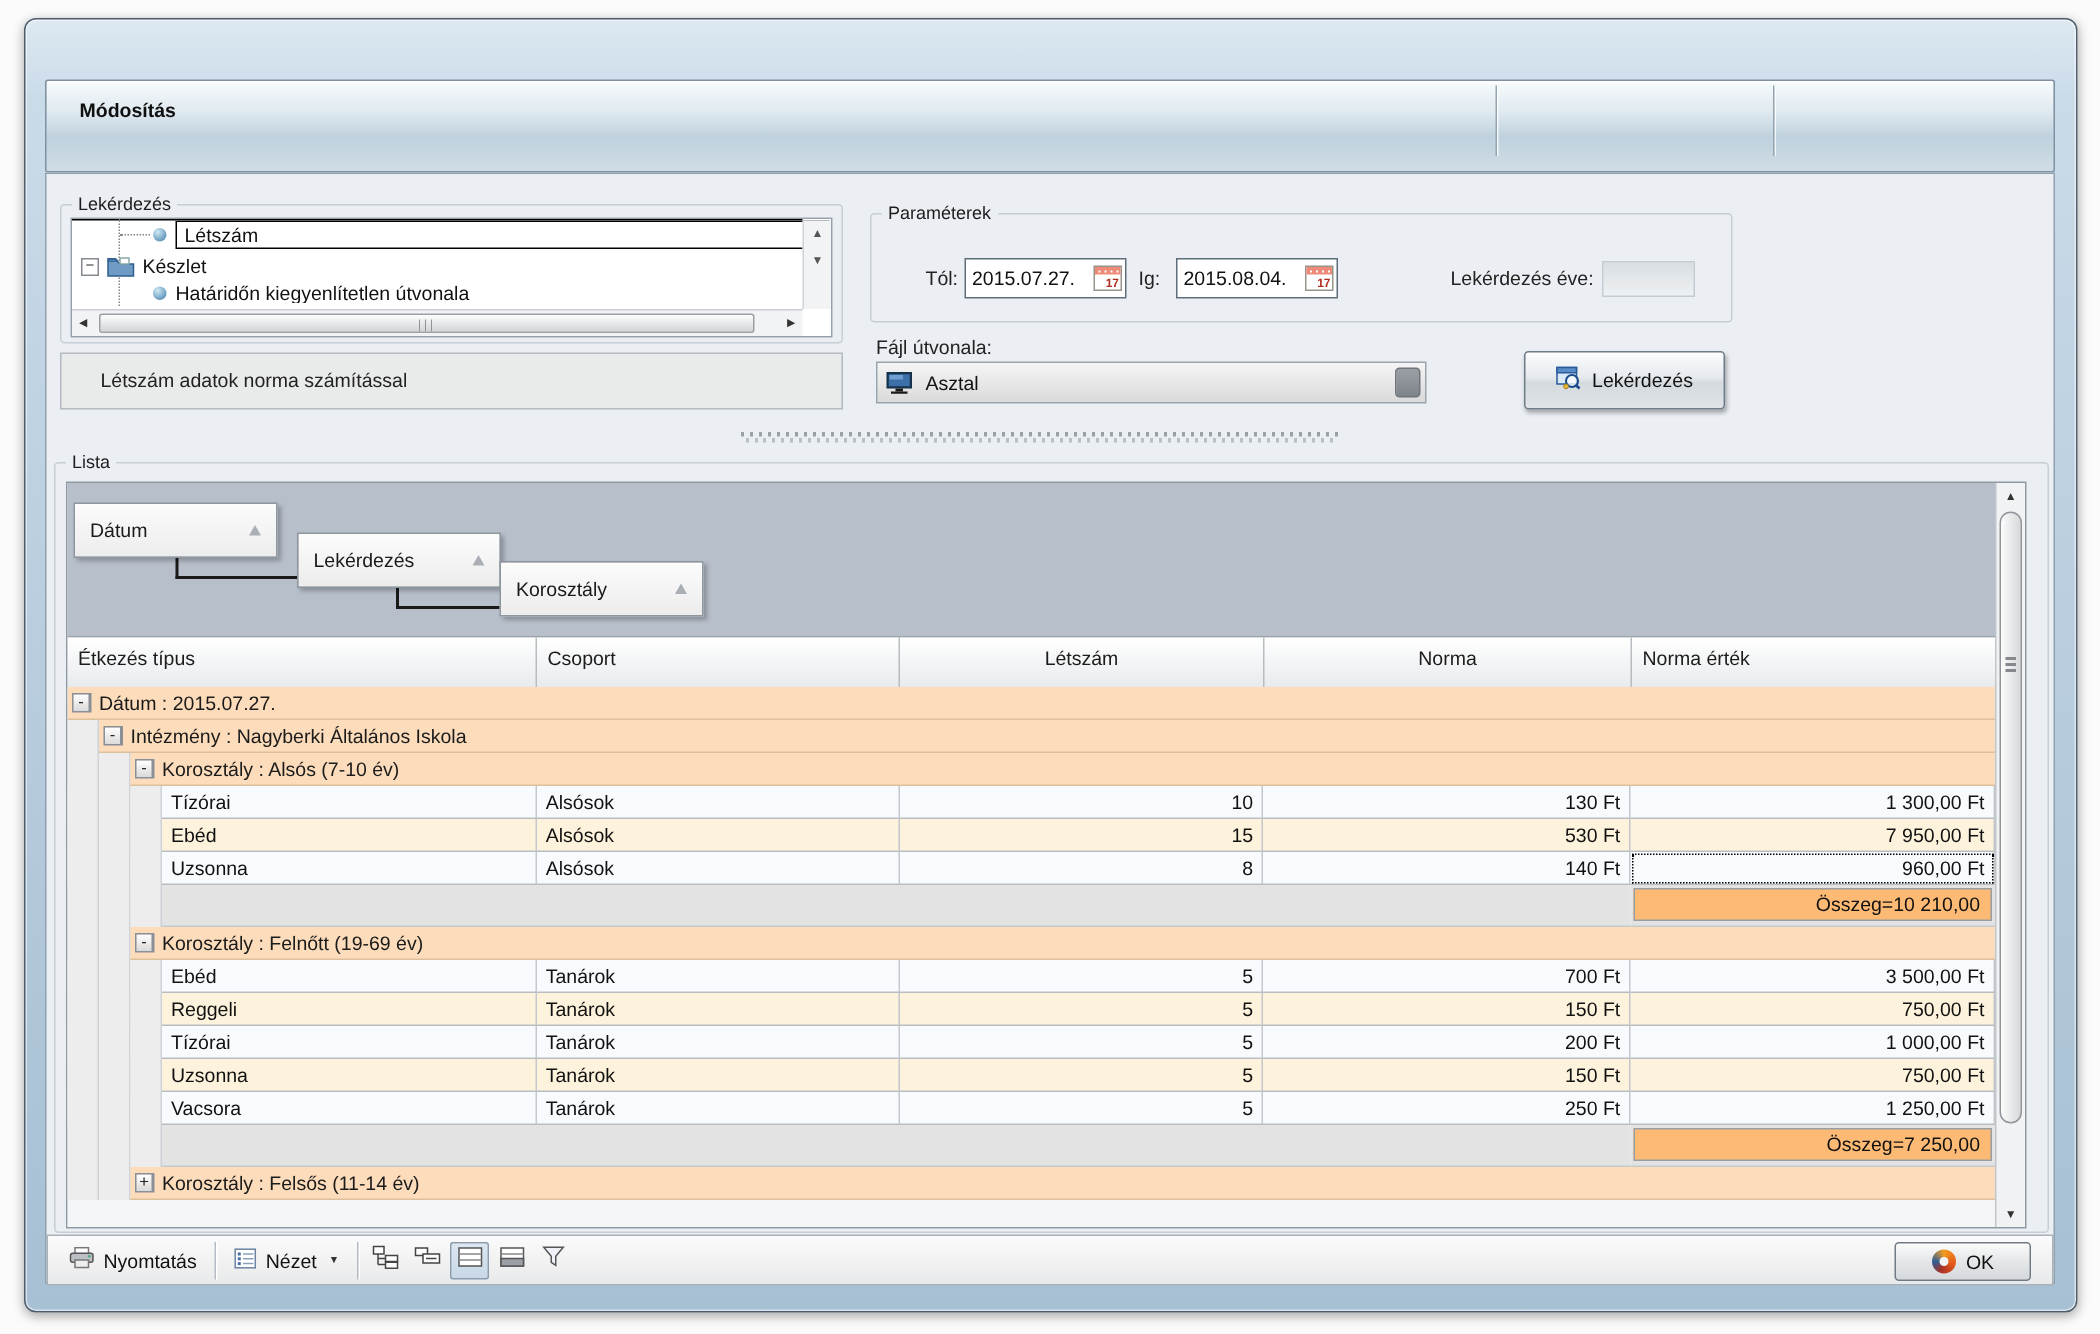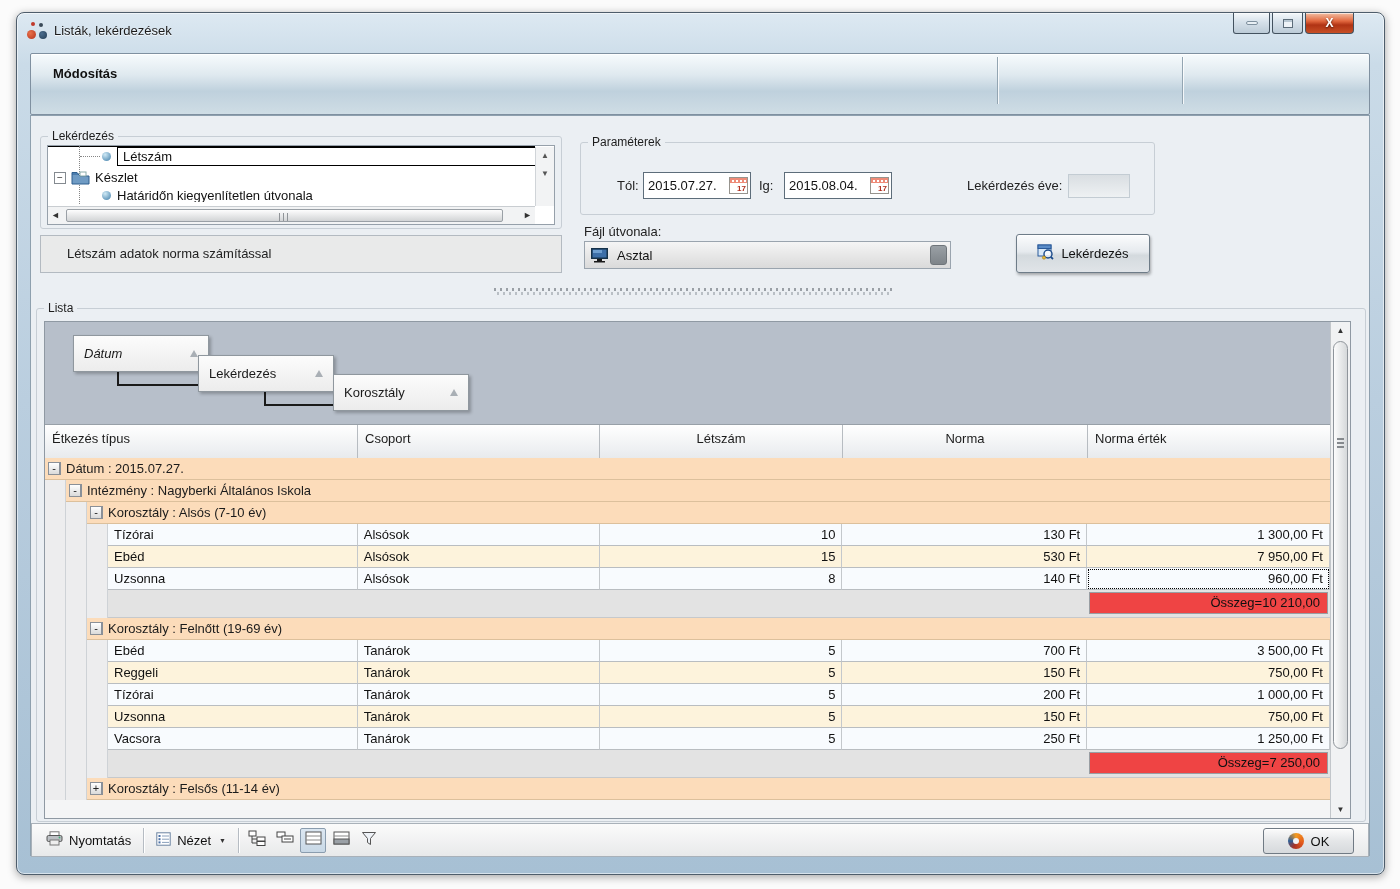"Listák, lekérdezések" div.titlebar { html: <div> <span> <i></i> <i></i> <i></i> <i></i> </span> <span>Listák, lekérdezések</span> <div> <div> <span></span> </div> <div> <span></span> </div> <div> <span>X</span> </div> </div> </div> -> none }
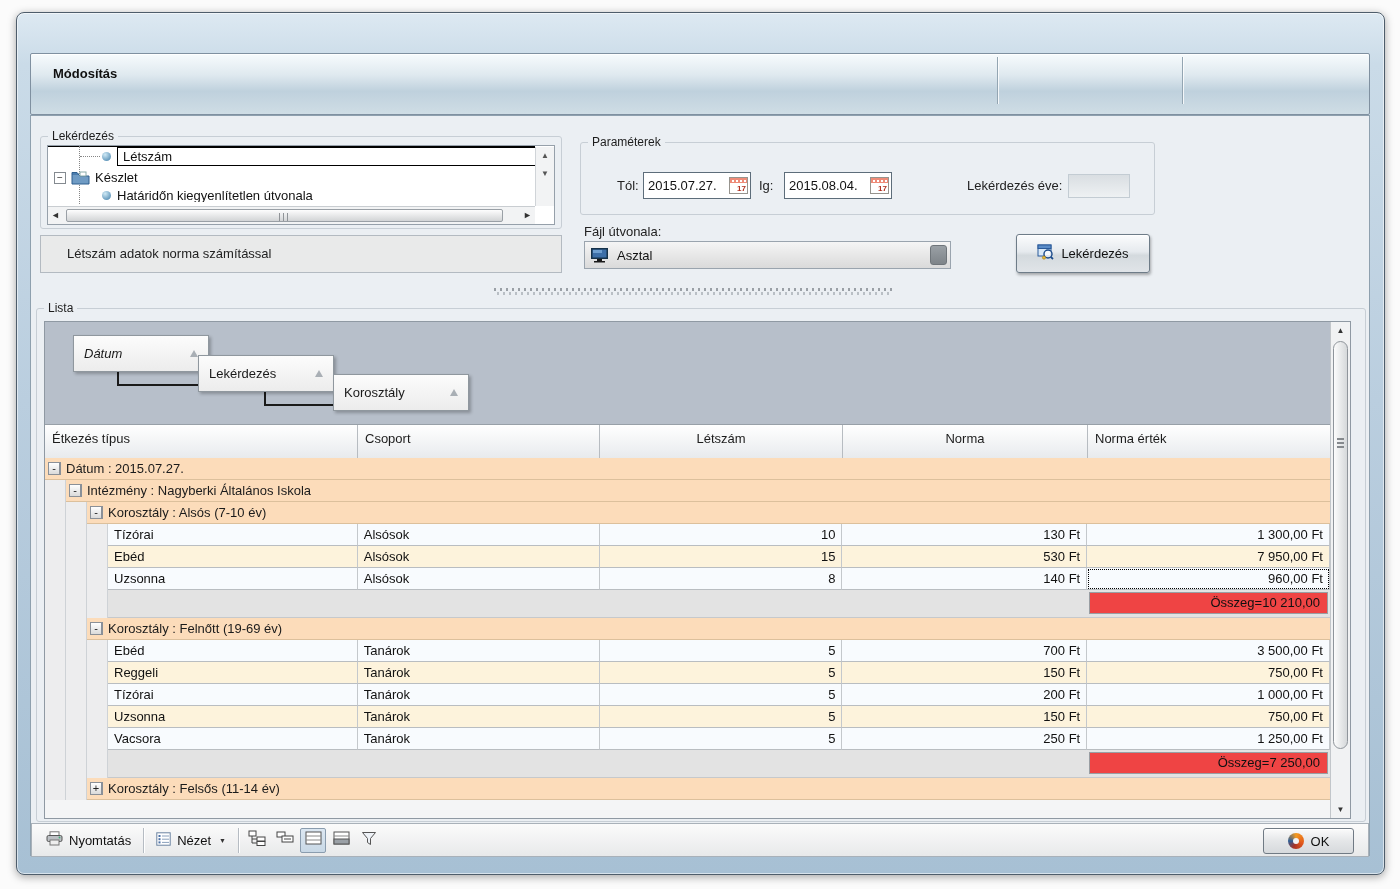"Dátum" .gbox.b1 { font-style: italic -> none; left: 28px -> 4px }
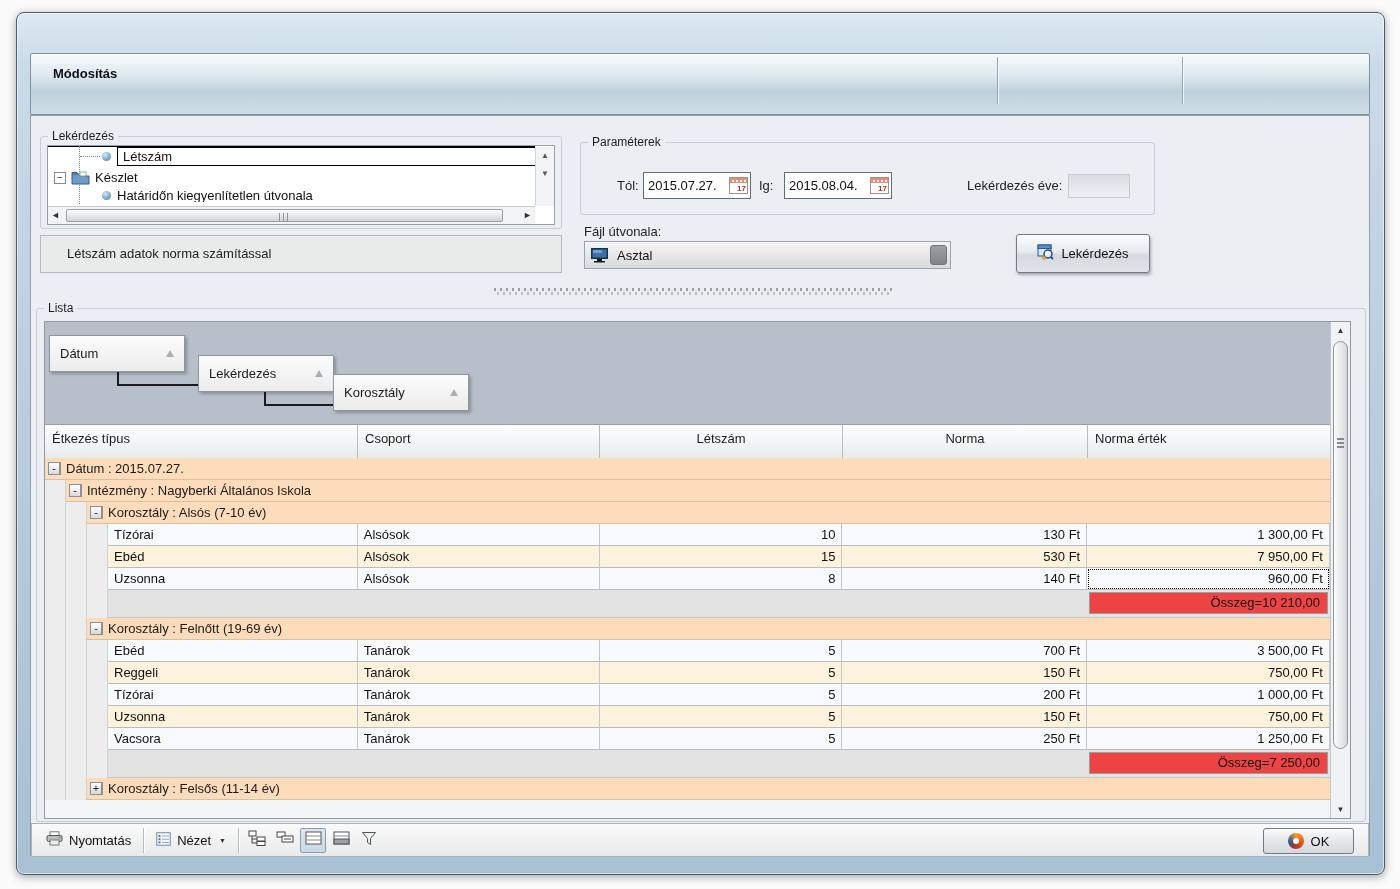"Összeg=10 210,00" .sumbox { background: #ef4444 -> #fdba74 }
